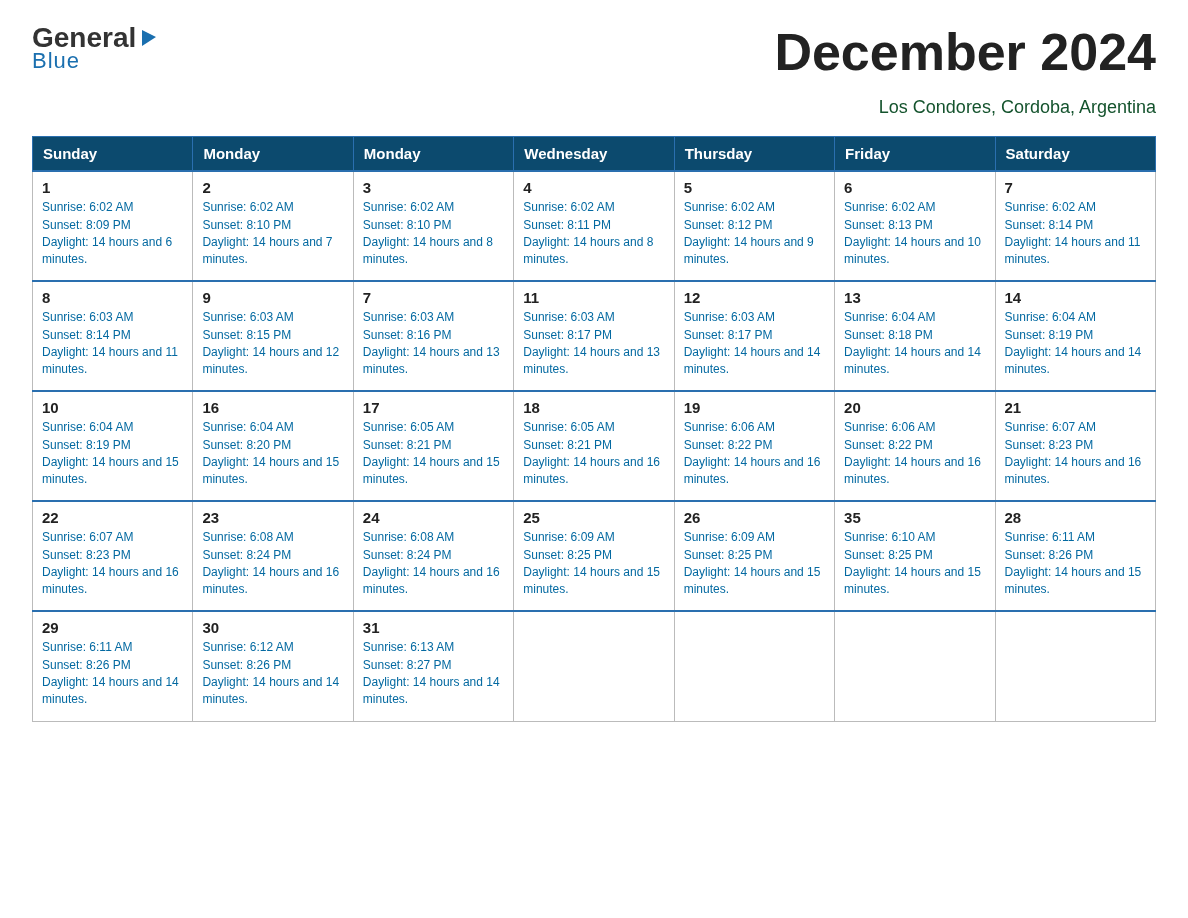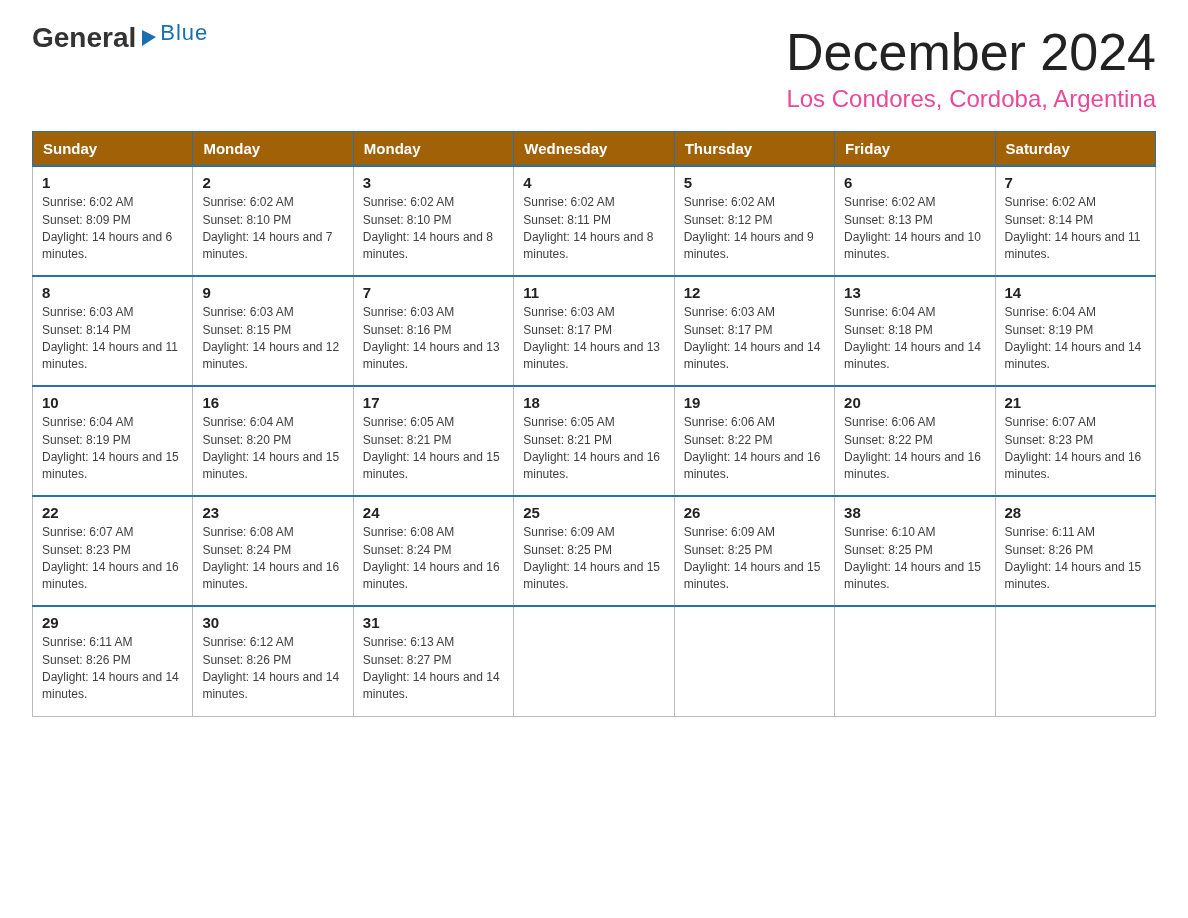"General" .logo { flex-direction: row -> column }
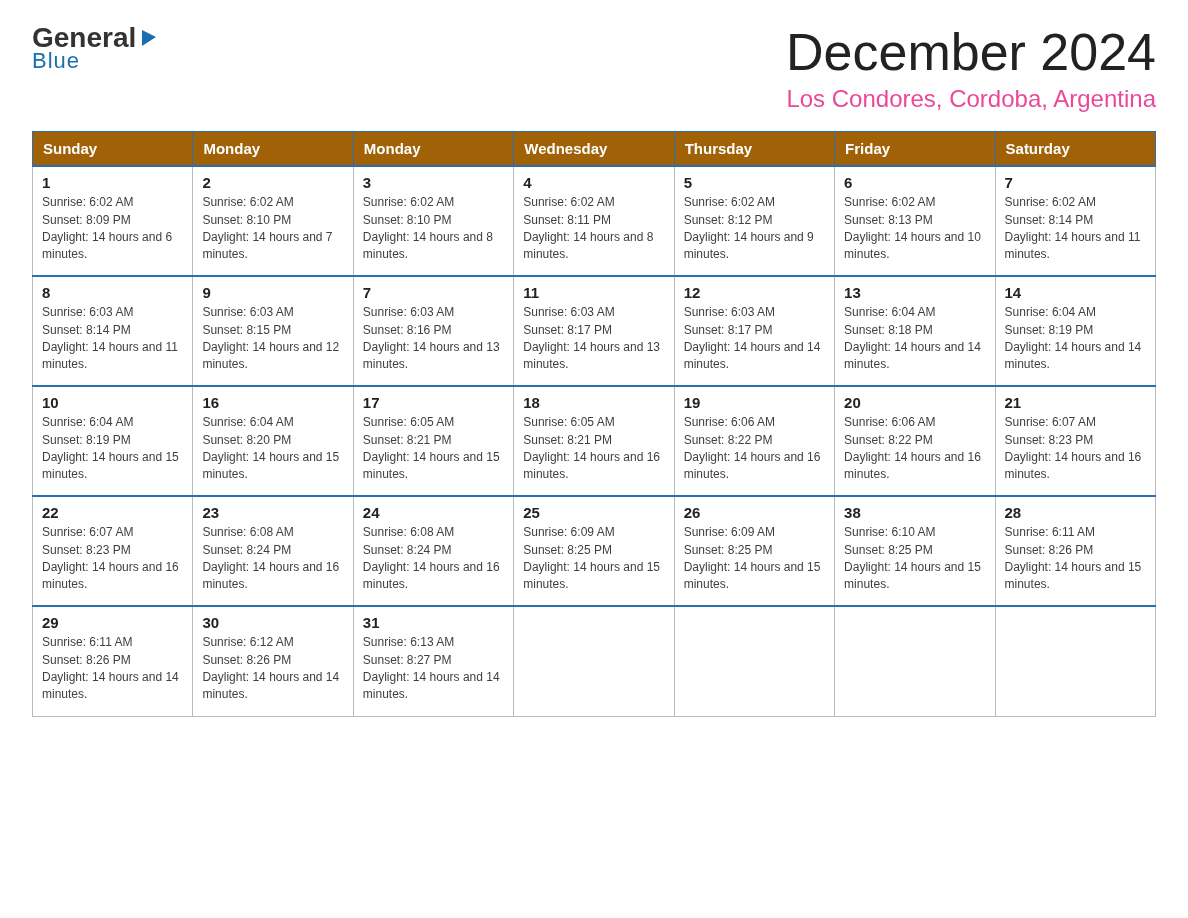"December 2024" .month-title { font-weight: normal -> bold }
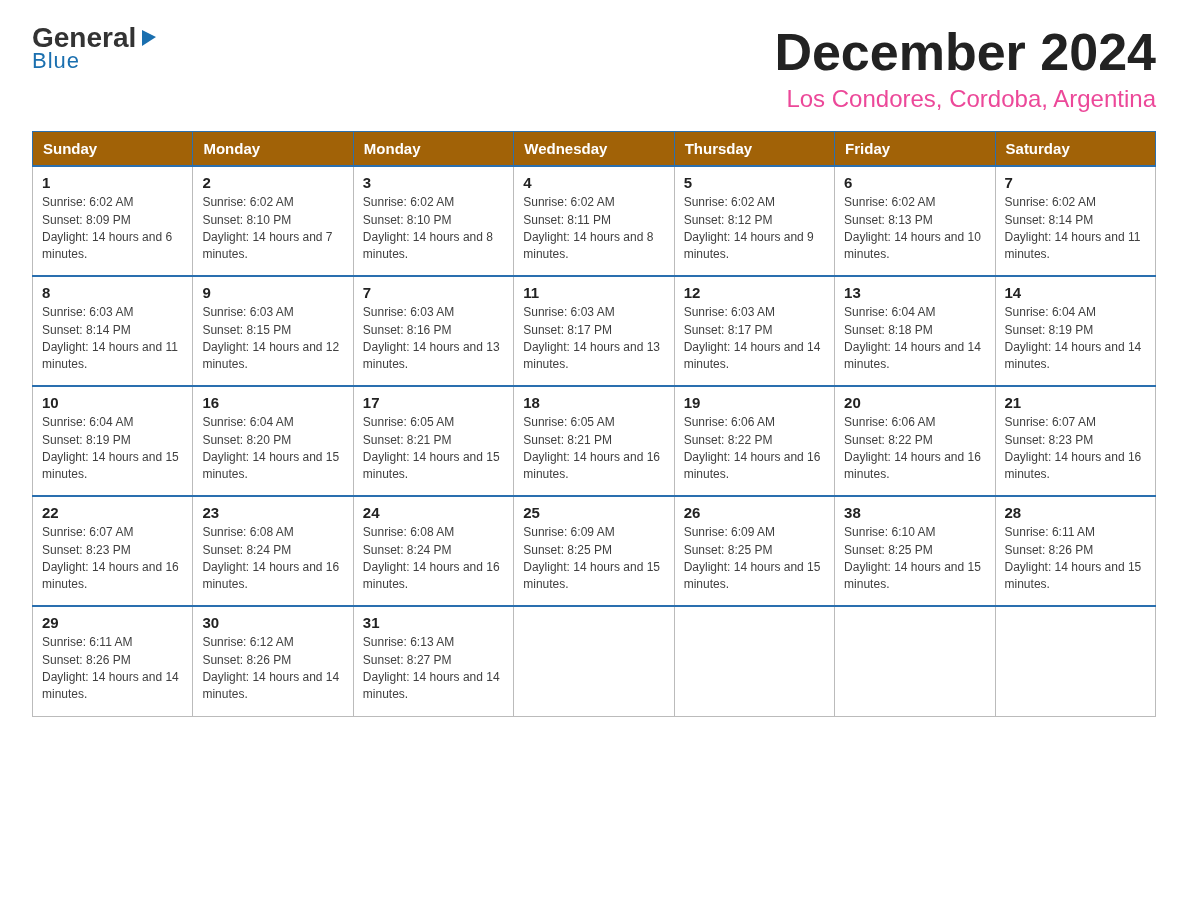"Los Condores, Cordoba, Argentina" .location { color: #ec4899 -> #14532d; font-size: 24px -> 18px; margin-top: 4px -> 16px }
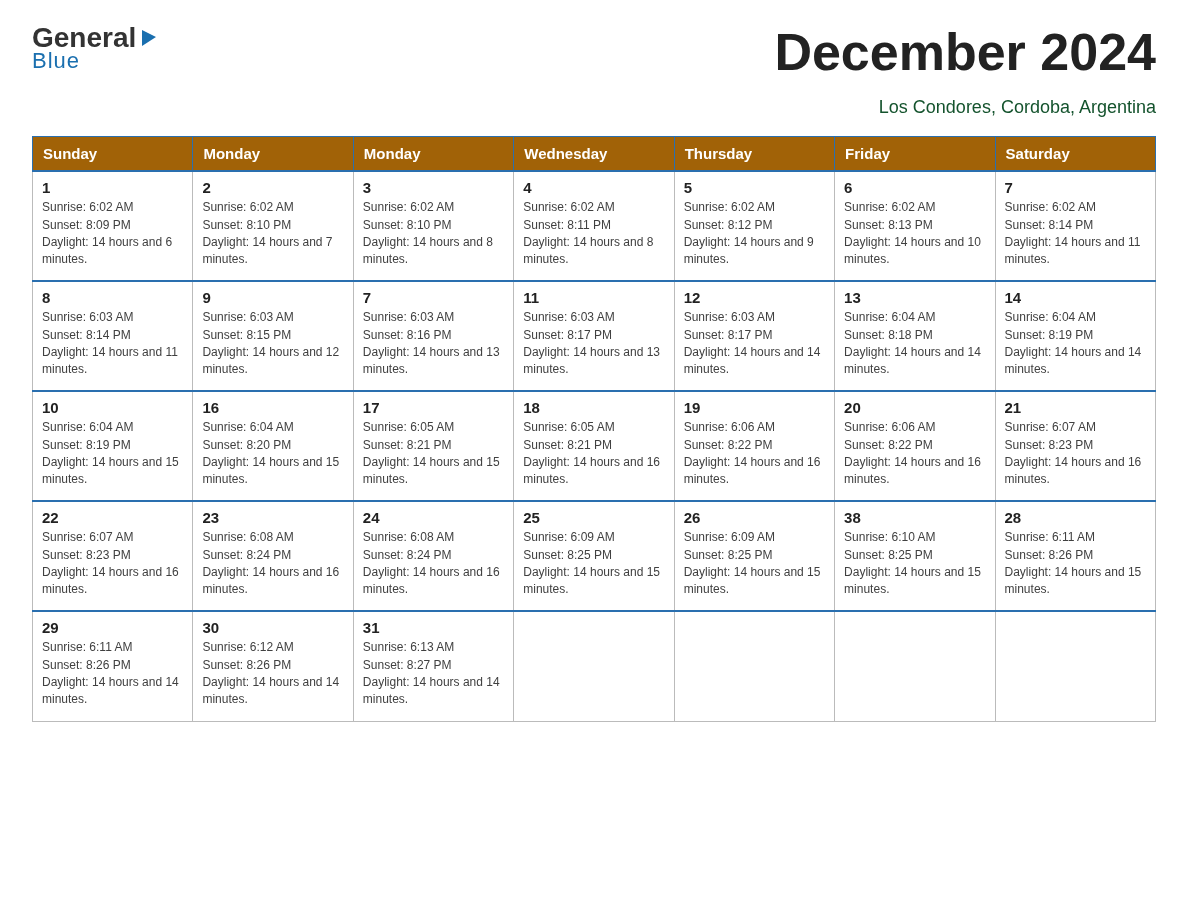"Sunday" th { background-color: #a16207 -> #0c4a6e }
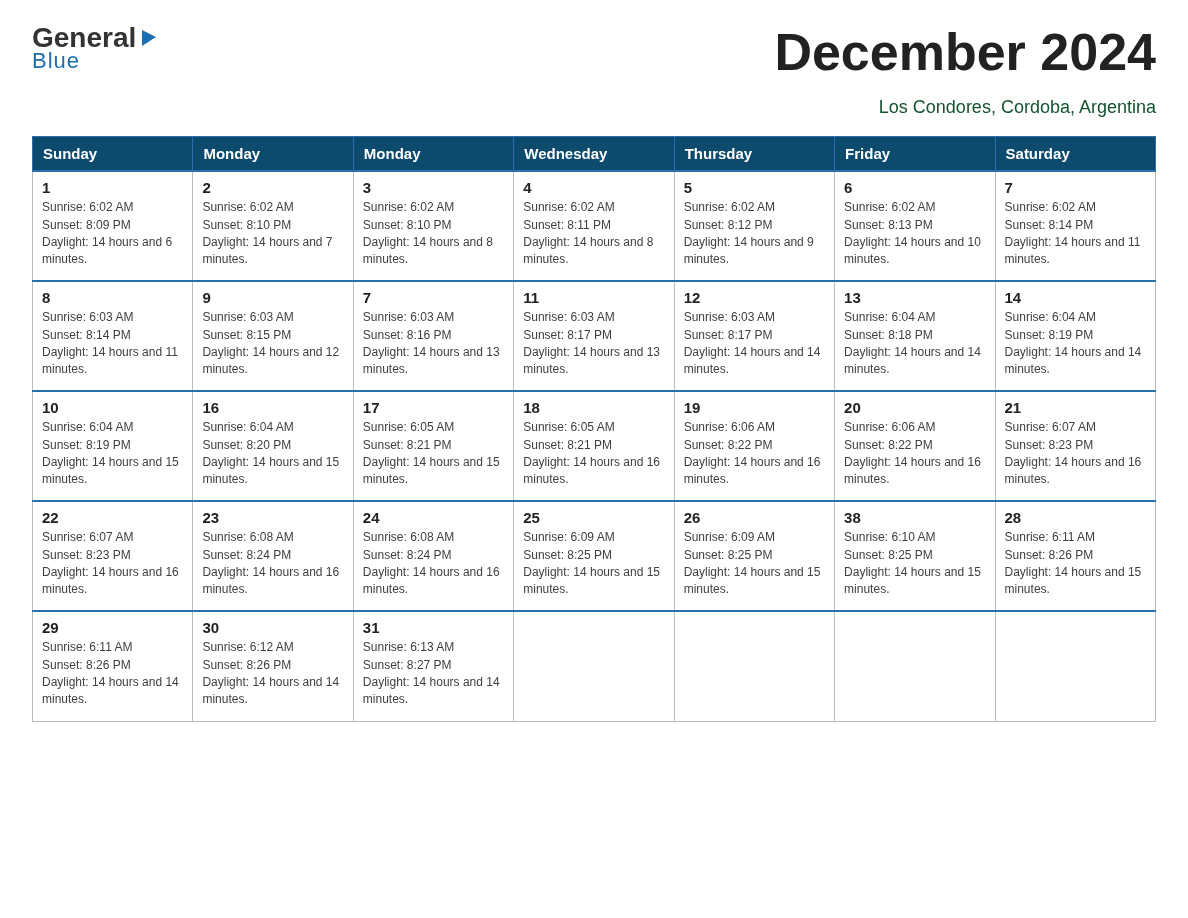"Sunrise: 6:02 AM" .day-info { color: #404040 -> #0369a1 }
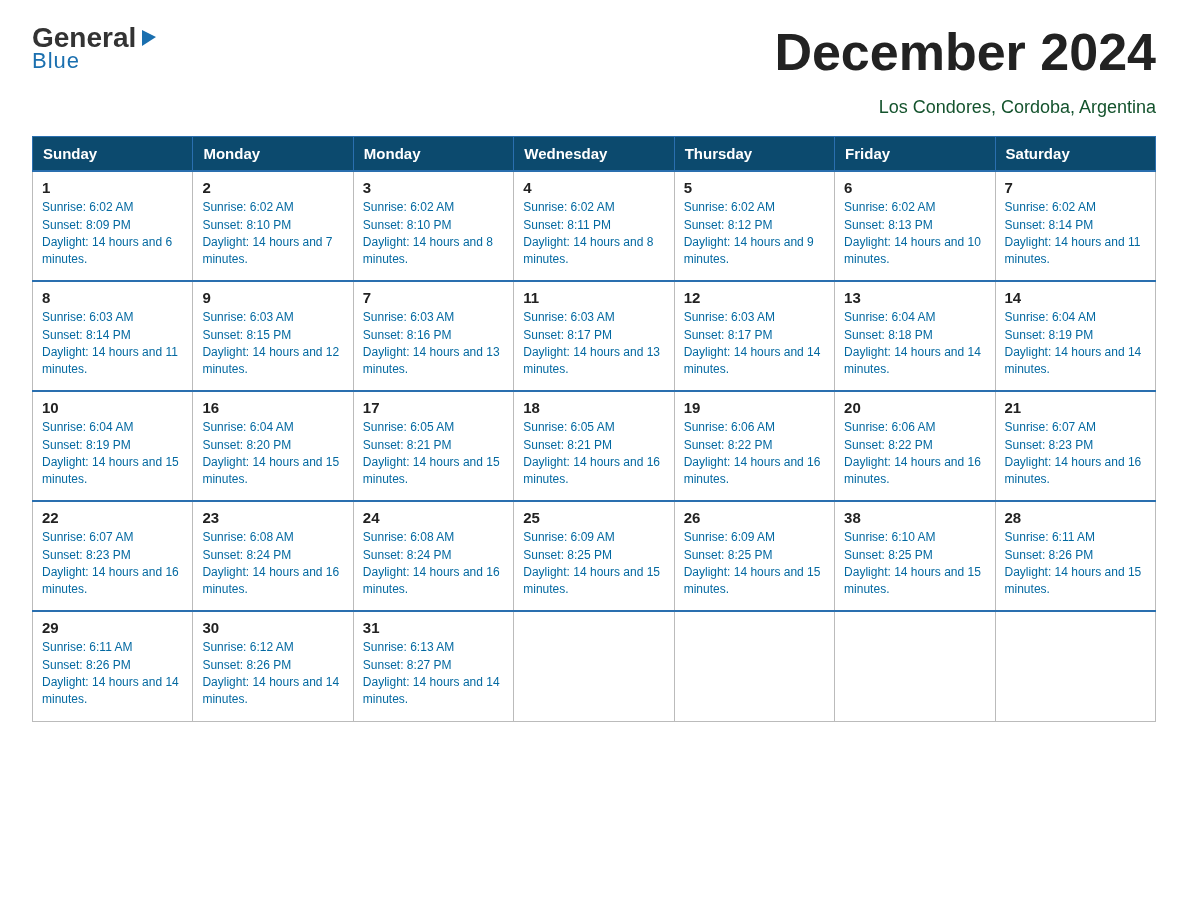"38" span.day-num { text: 38 -> 35 }
